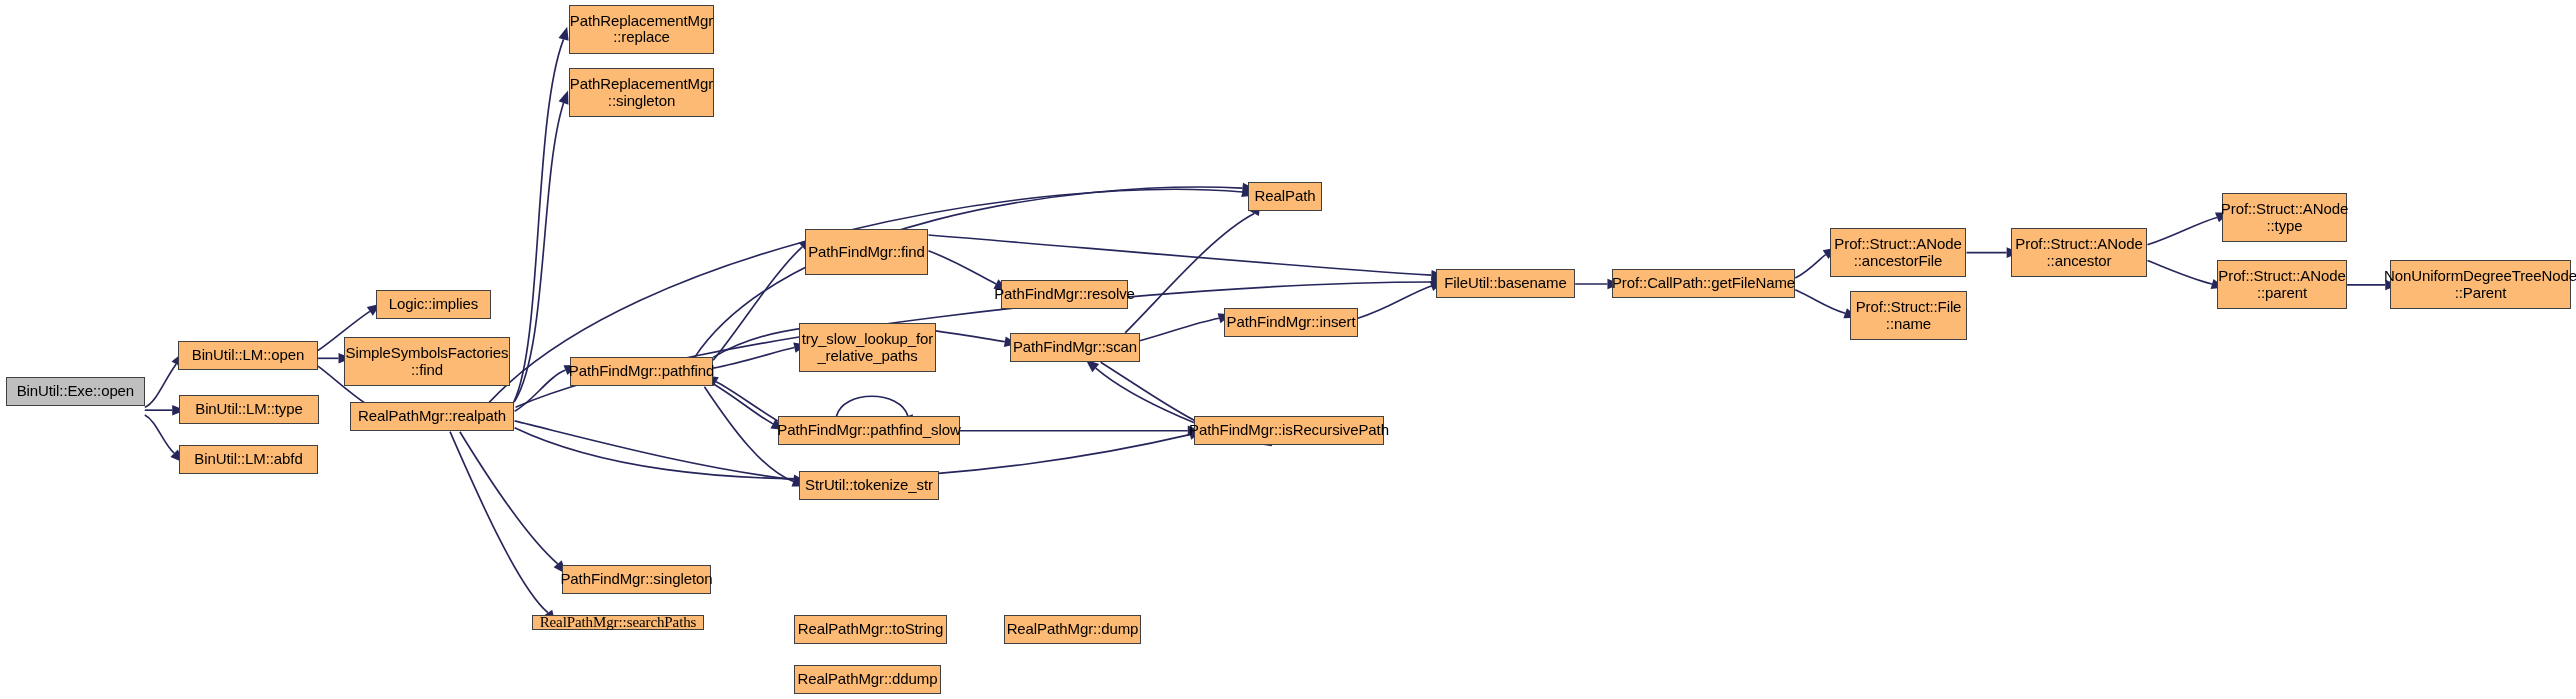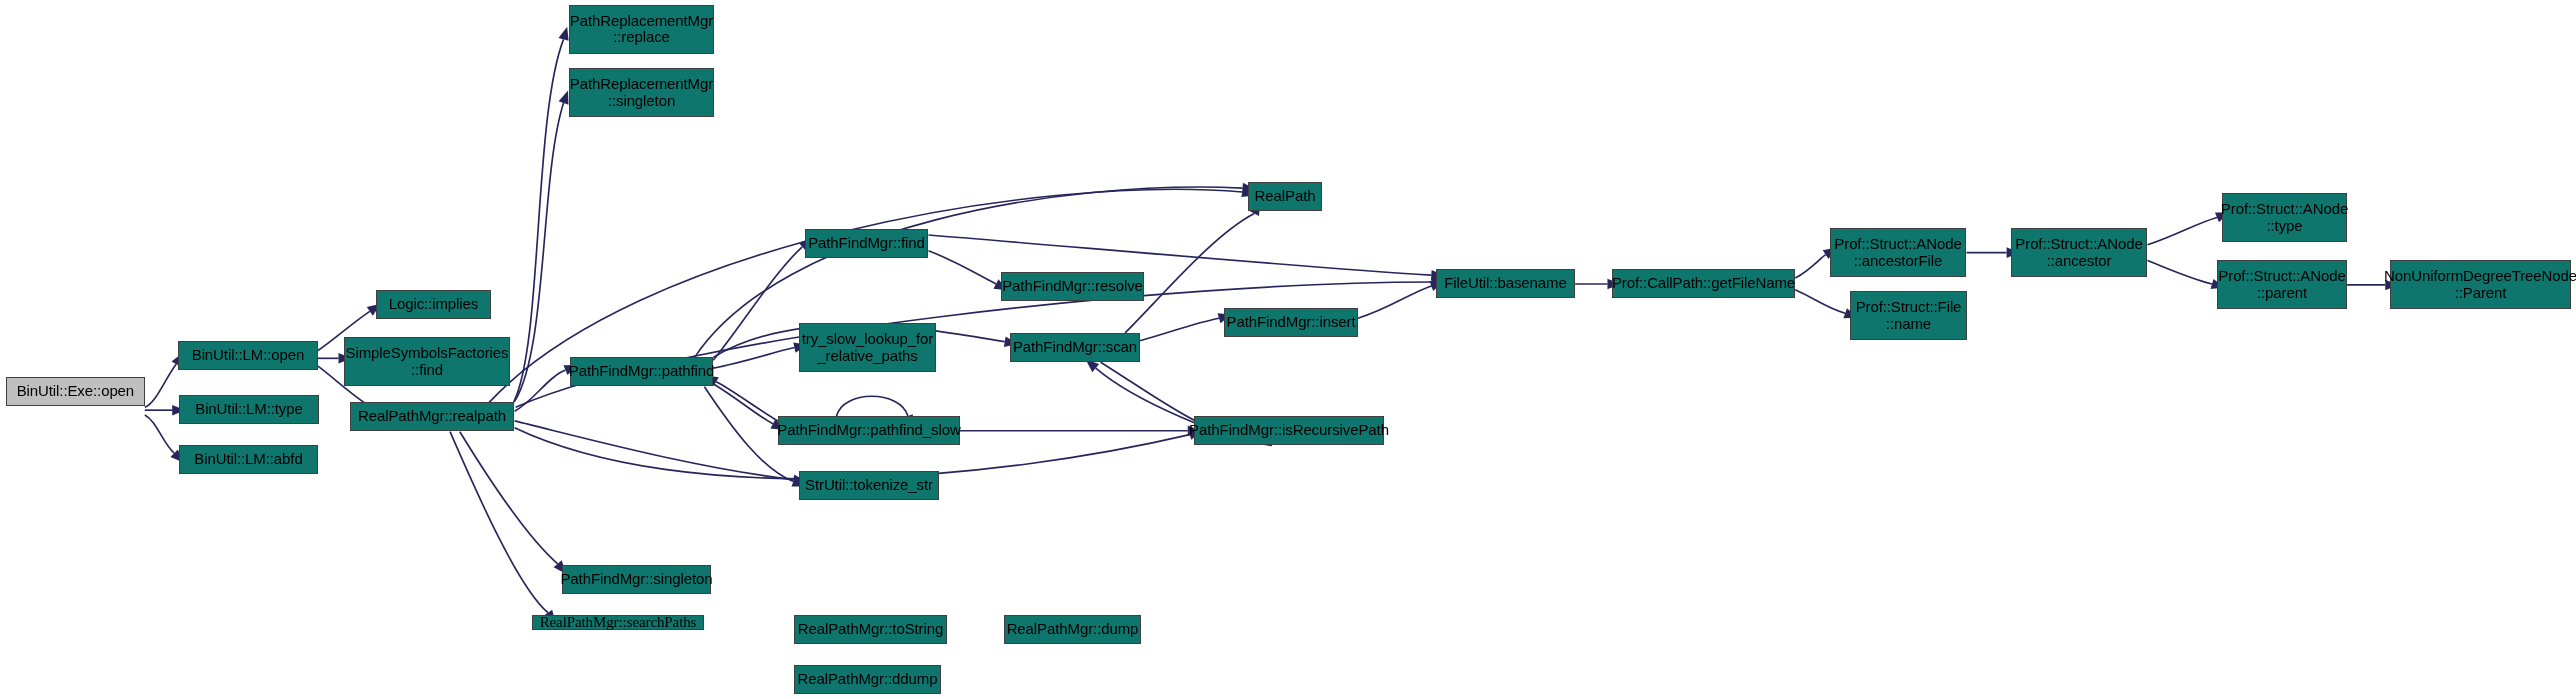"PathReplacementMgr" .node { background: #0f766e -> #fdba74 }
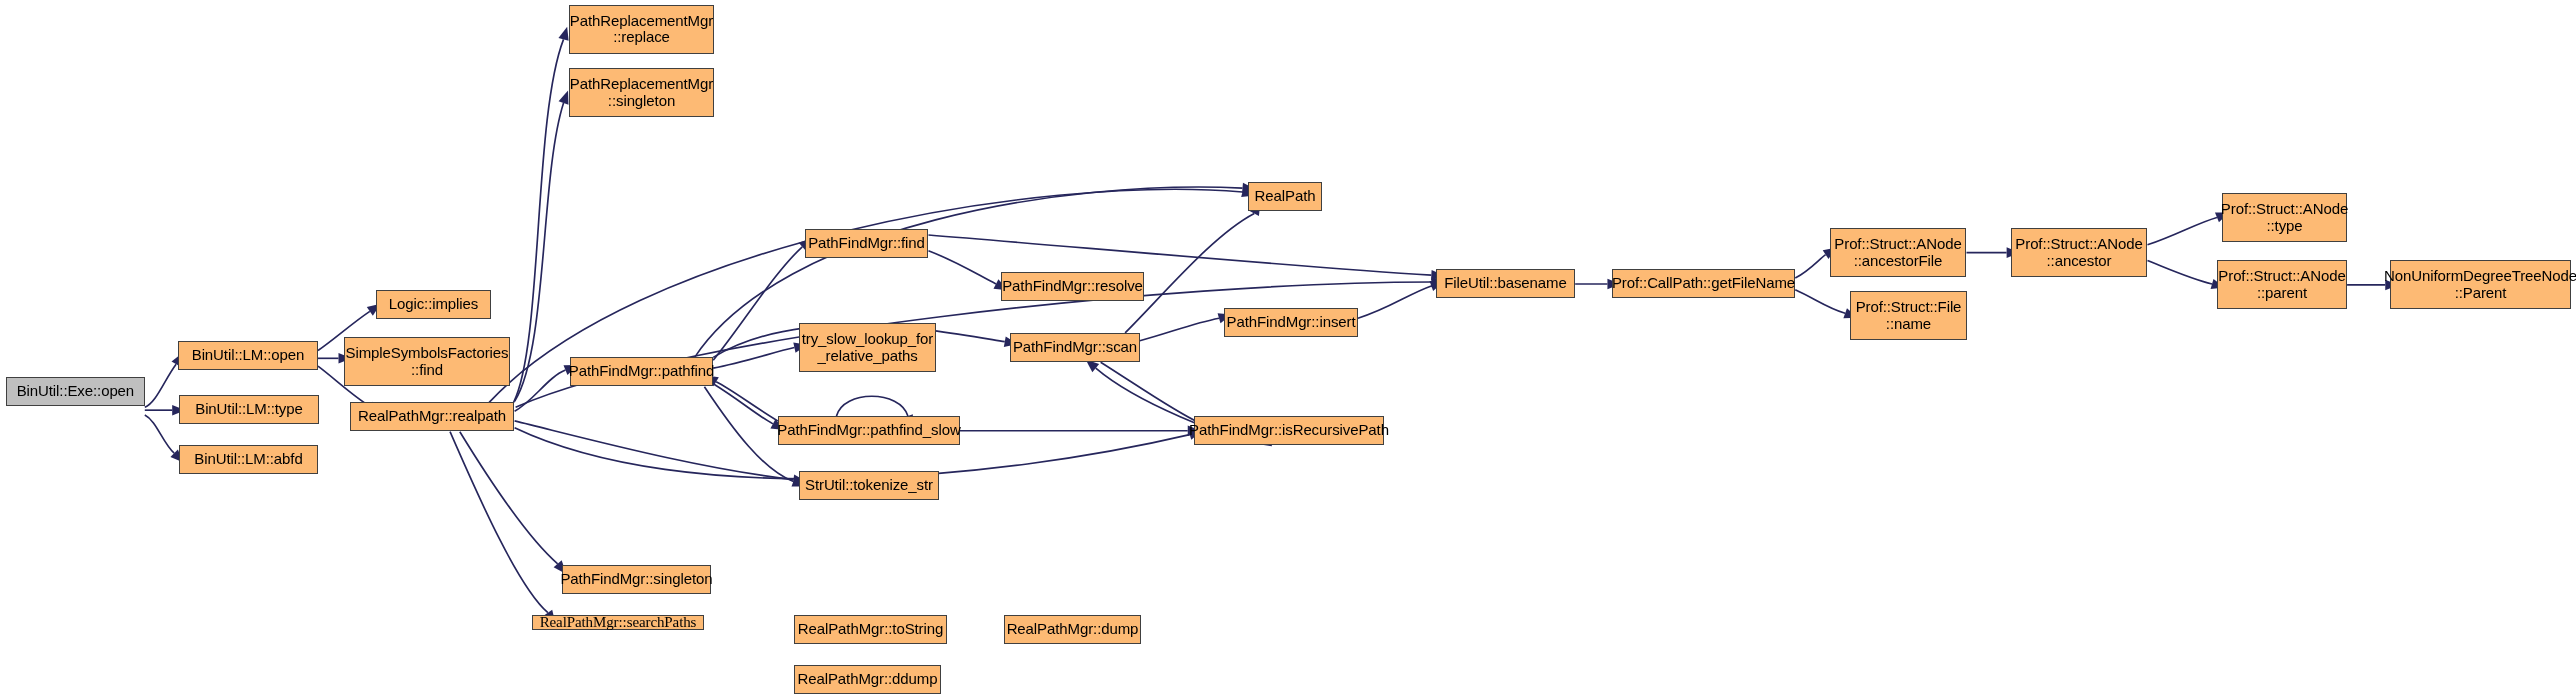"PathFindMgr::find" div.node { height: 29px -> 46px }
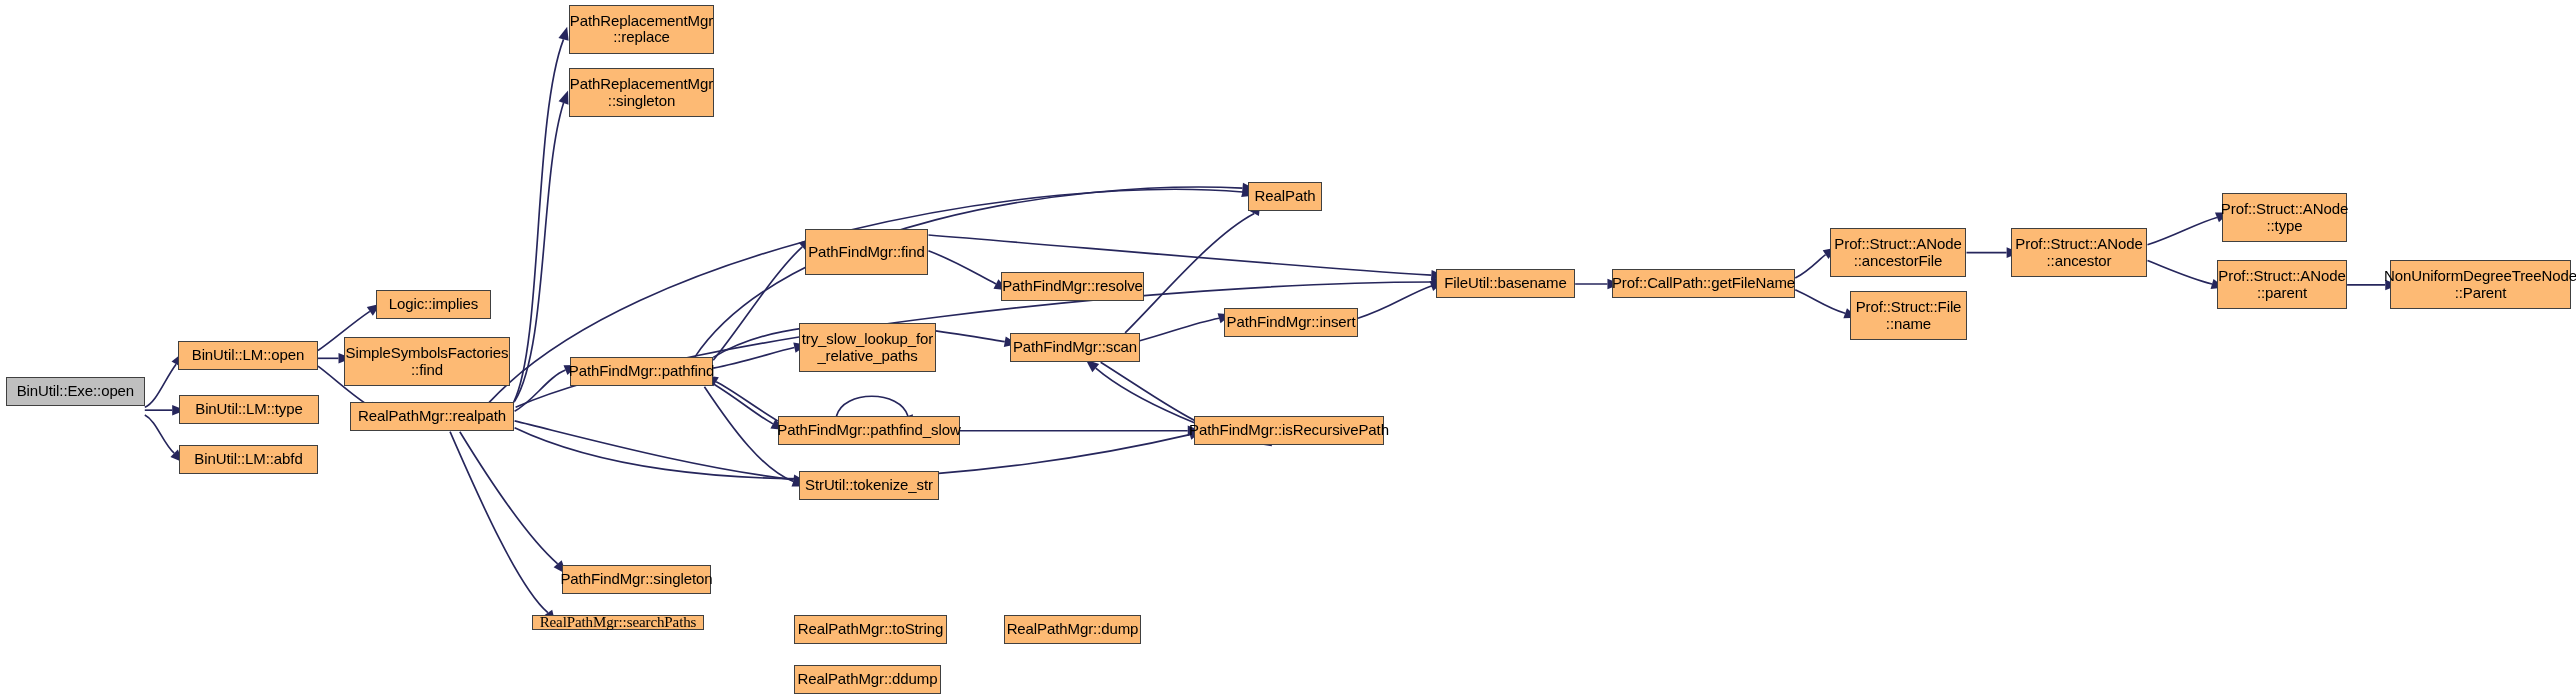"PathFindMgr::resolve" div.node { top: 272px -> 280px; width: 143px -> 127px }
